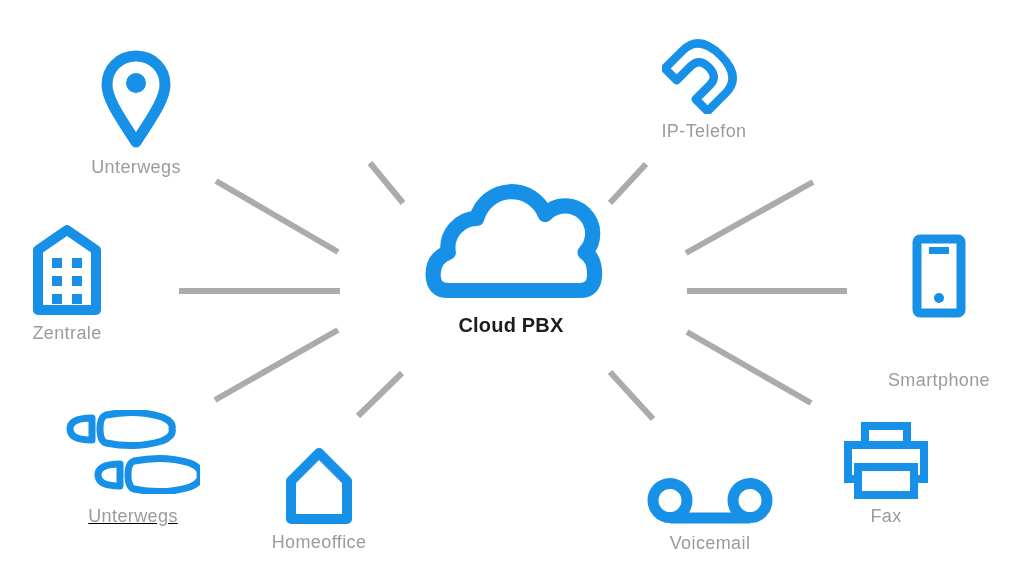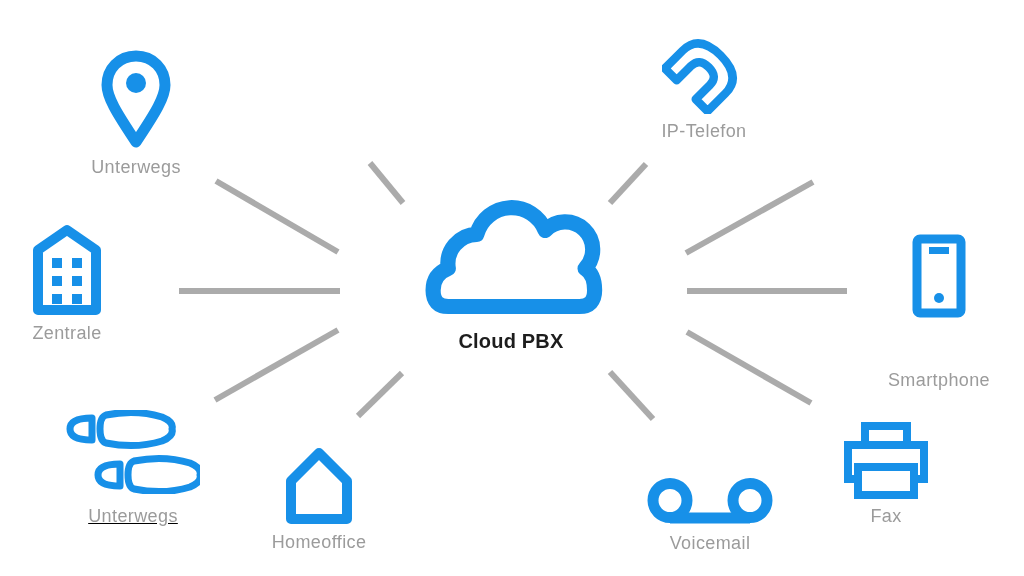"Cloud PBX" .n-cloud { top: 200px -> 184px }
